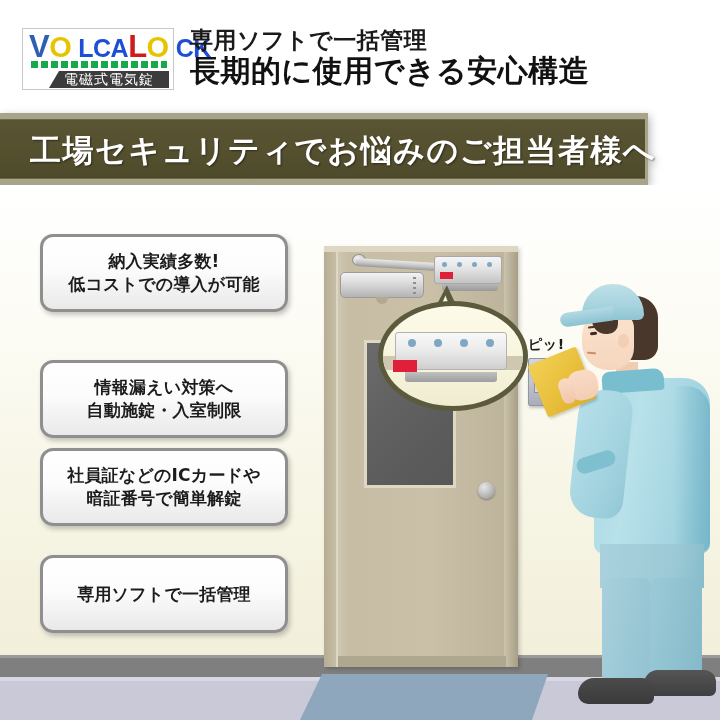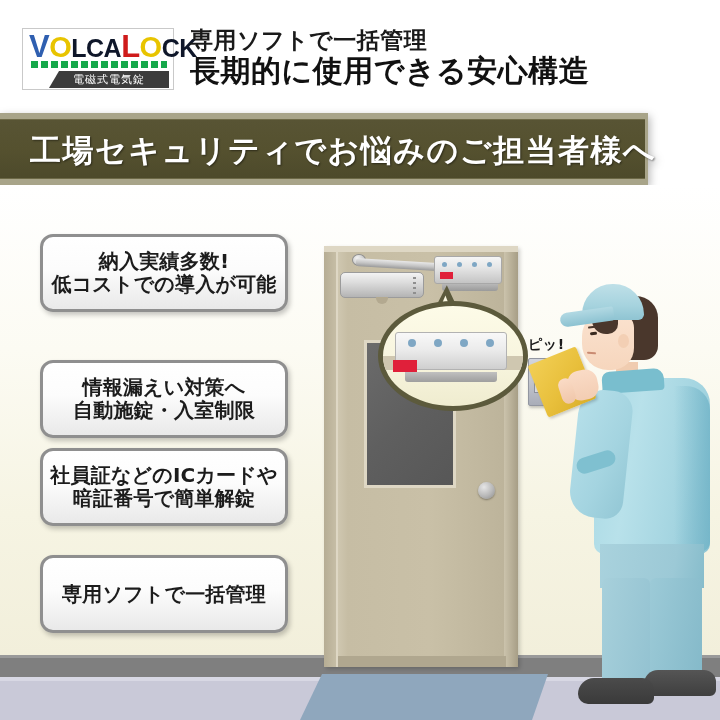"LCA" #logo-word .lb { color: #0f172a -> #1d4ed8; padding-left: none -> 7px }
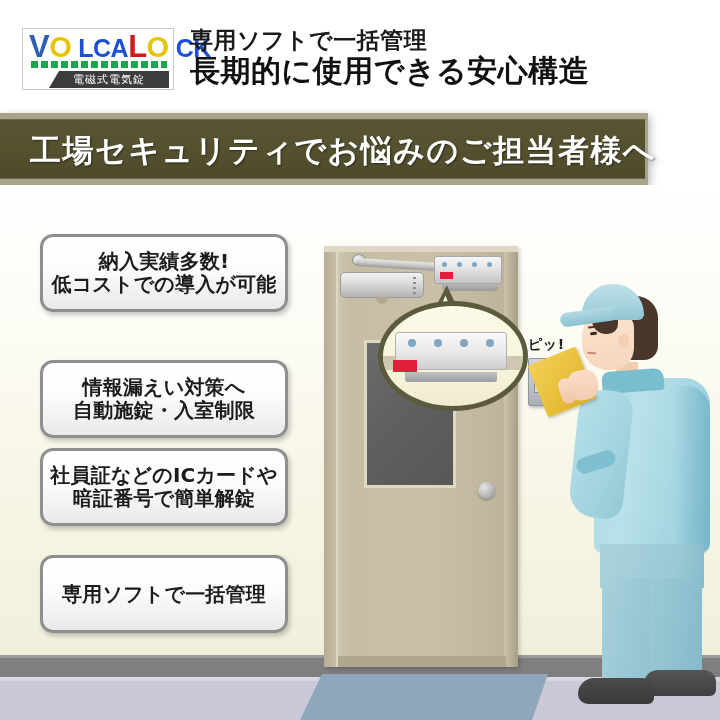"電磁式電気錠" #logo-ribbon span { font-size: 11px -> 14px }
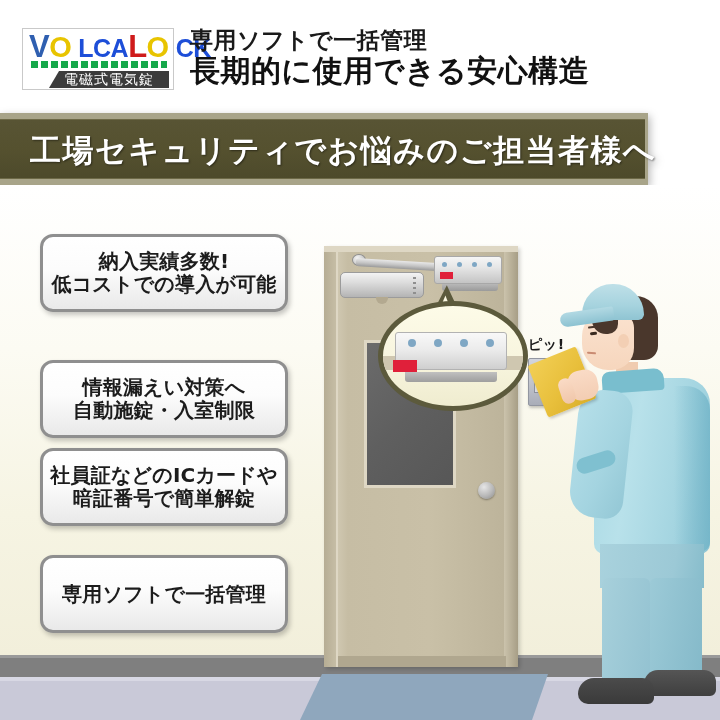"納入実績多数!" .fbox .ln { font-size: 20px -> 17px }
